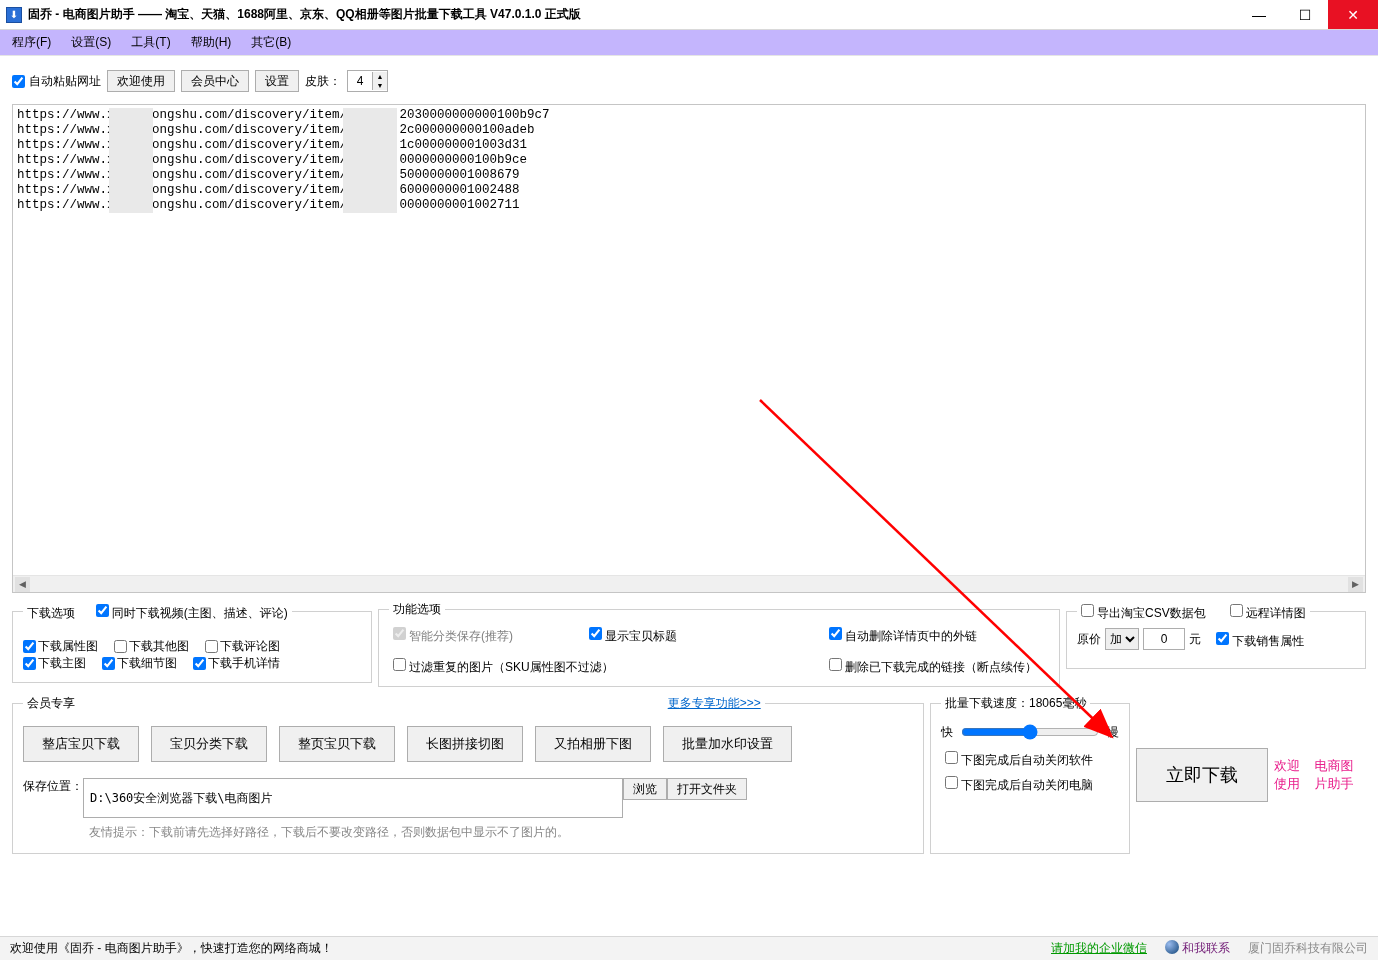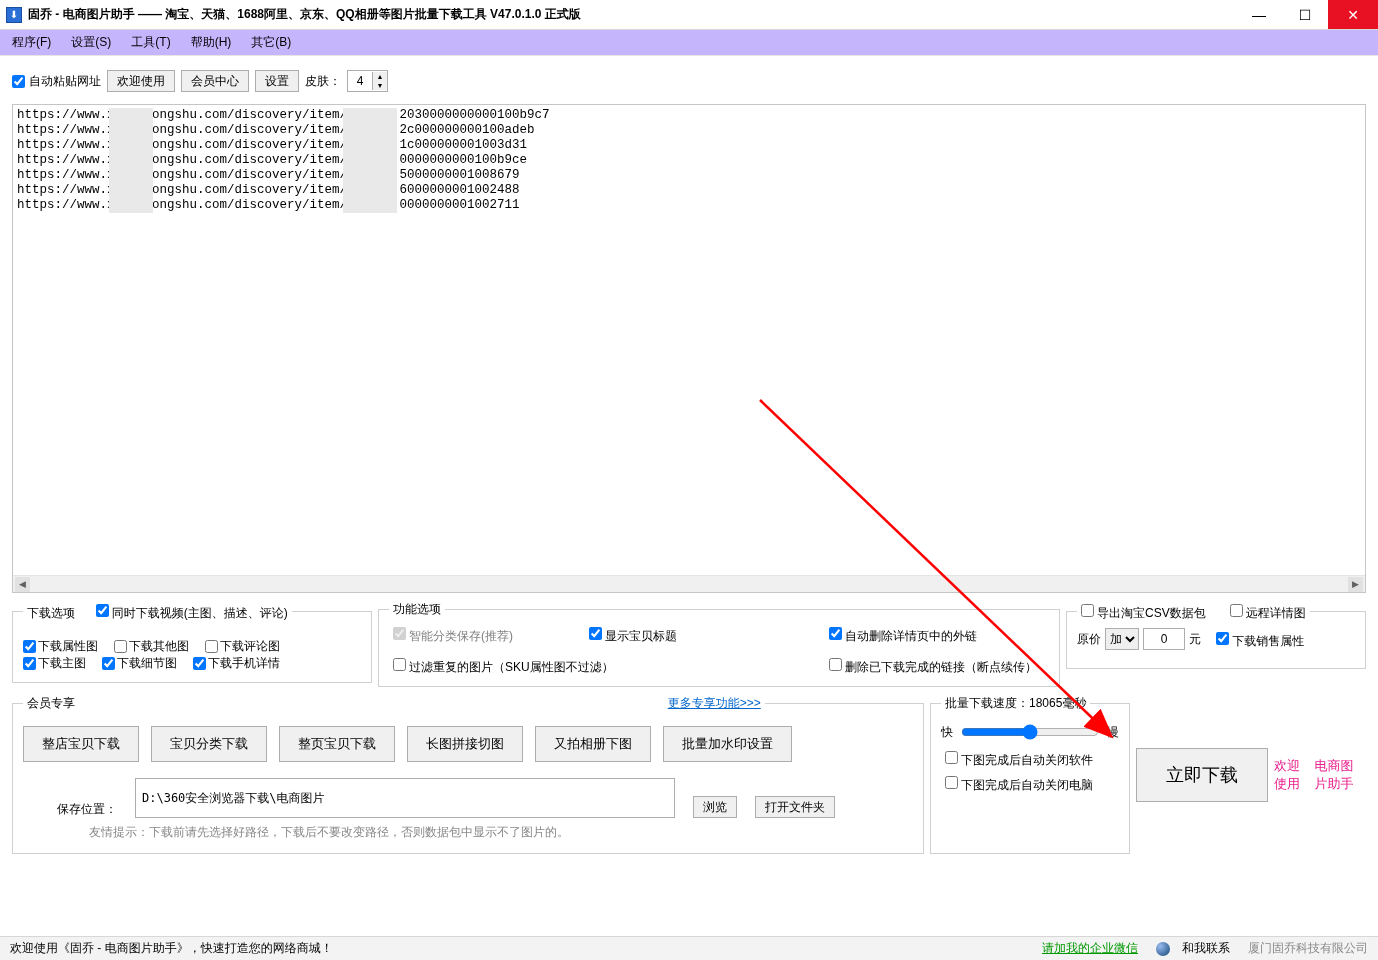"保存位置：" div { align-items: flex-end -> flex-start; gap: 18px -> 0; margin-left: 34px -> none }
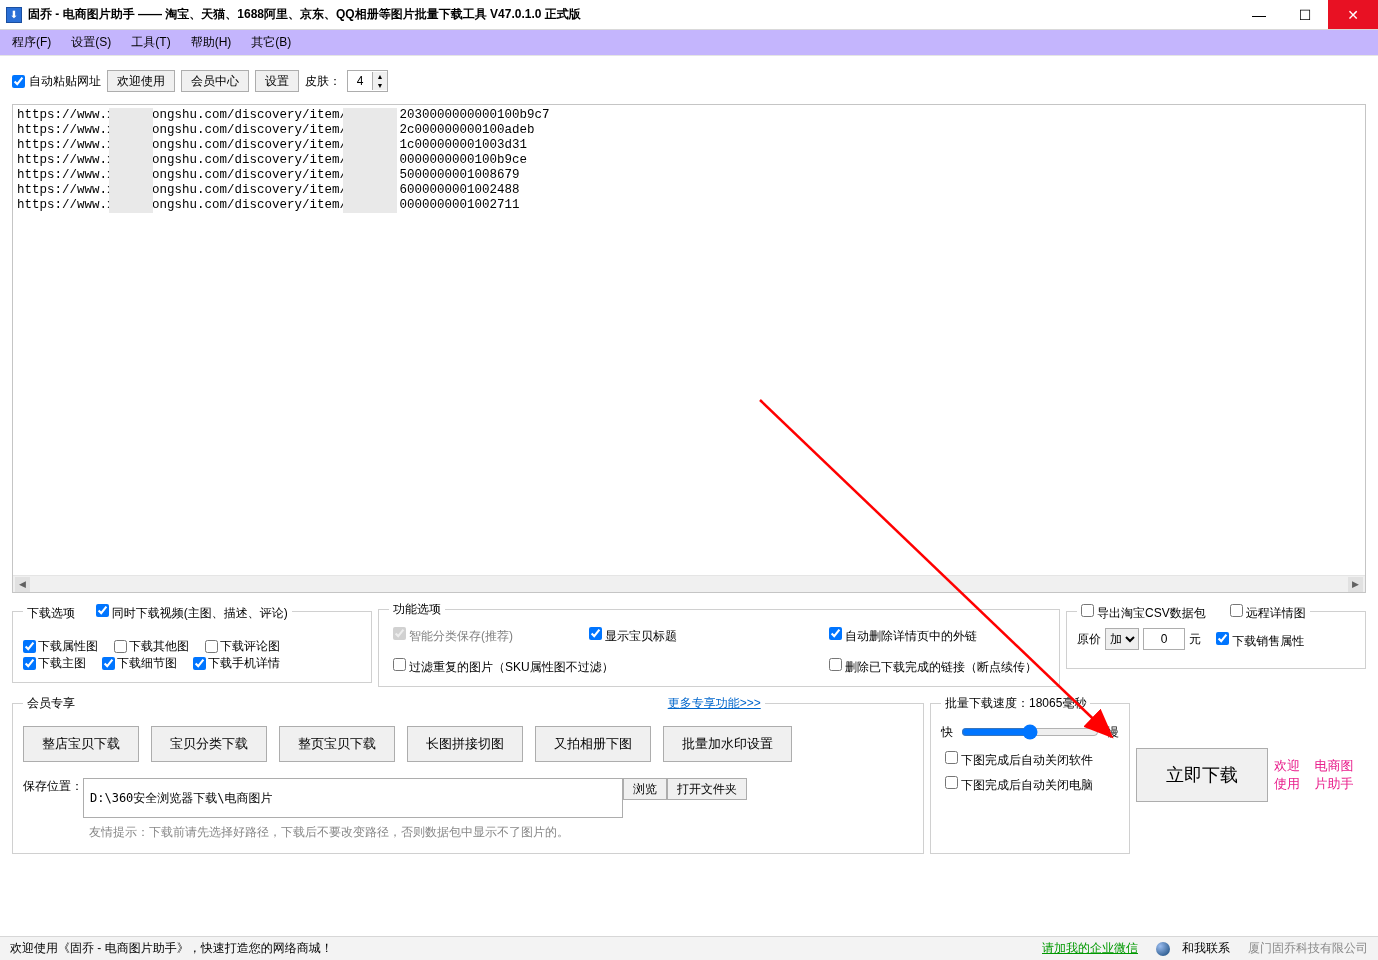"和我联系" .statusbar .contact { align-items: center -> none; color: #000000 -> #701a75; gap: 12px -> 3px }
